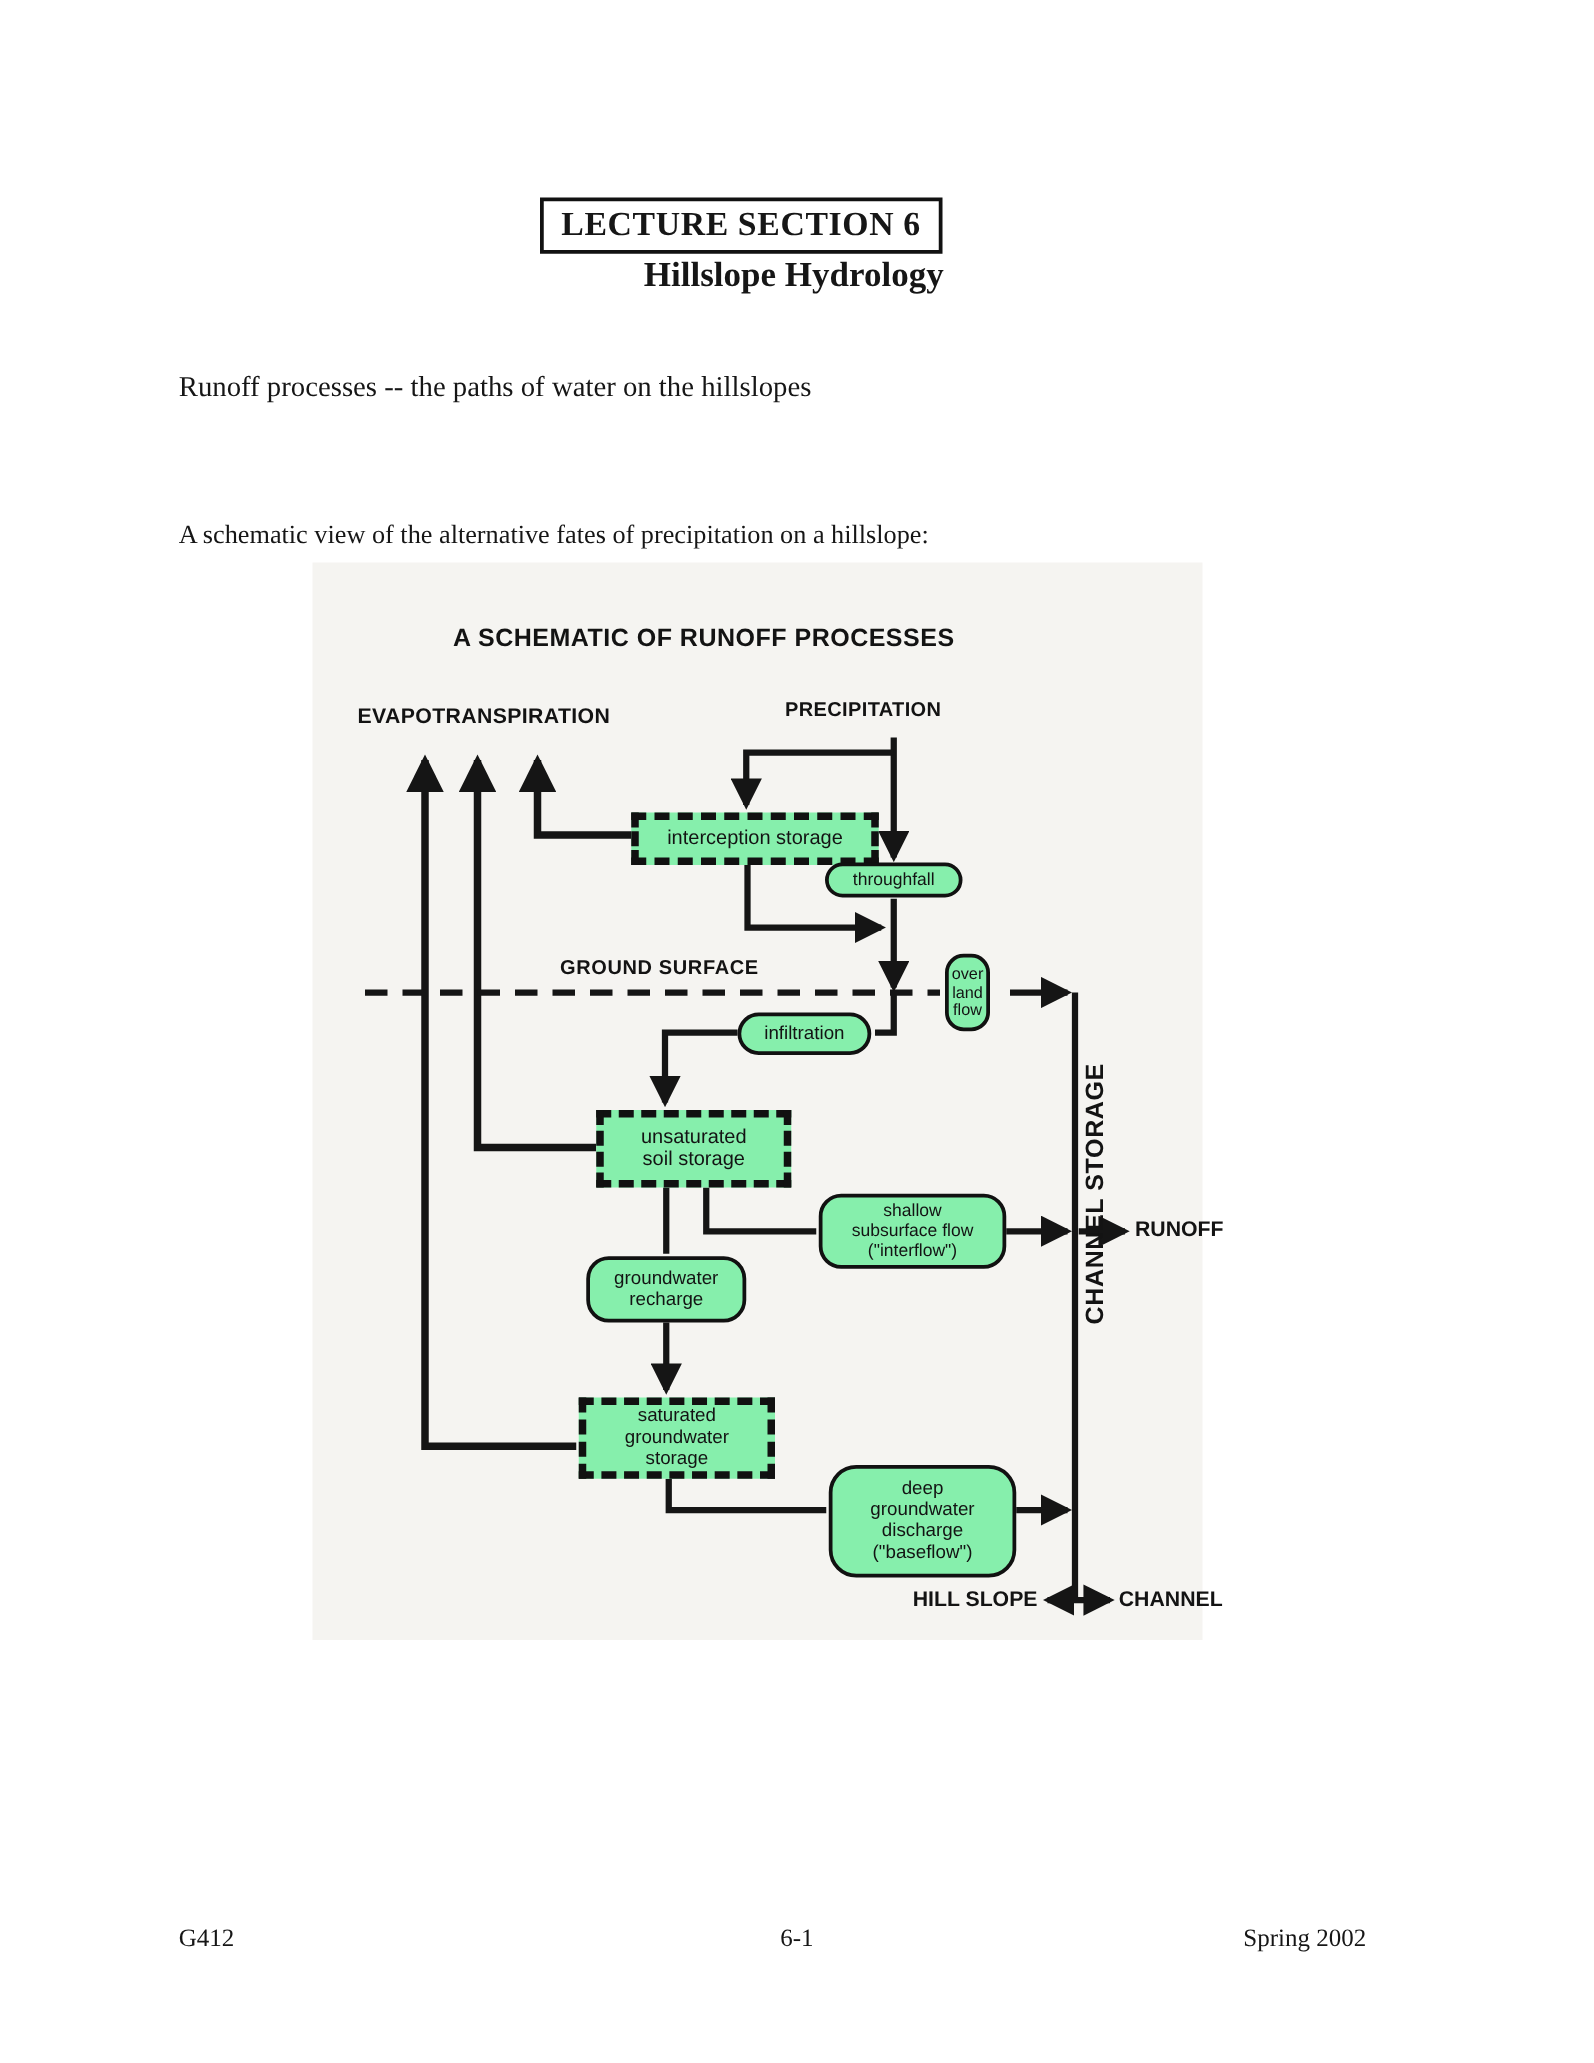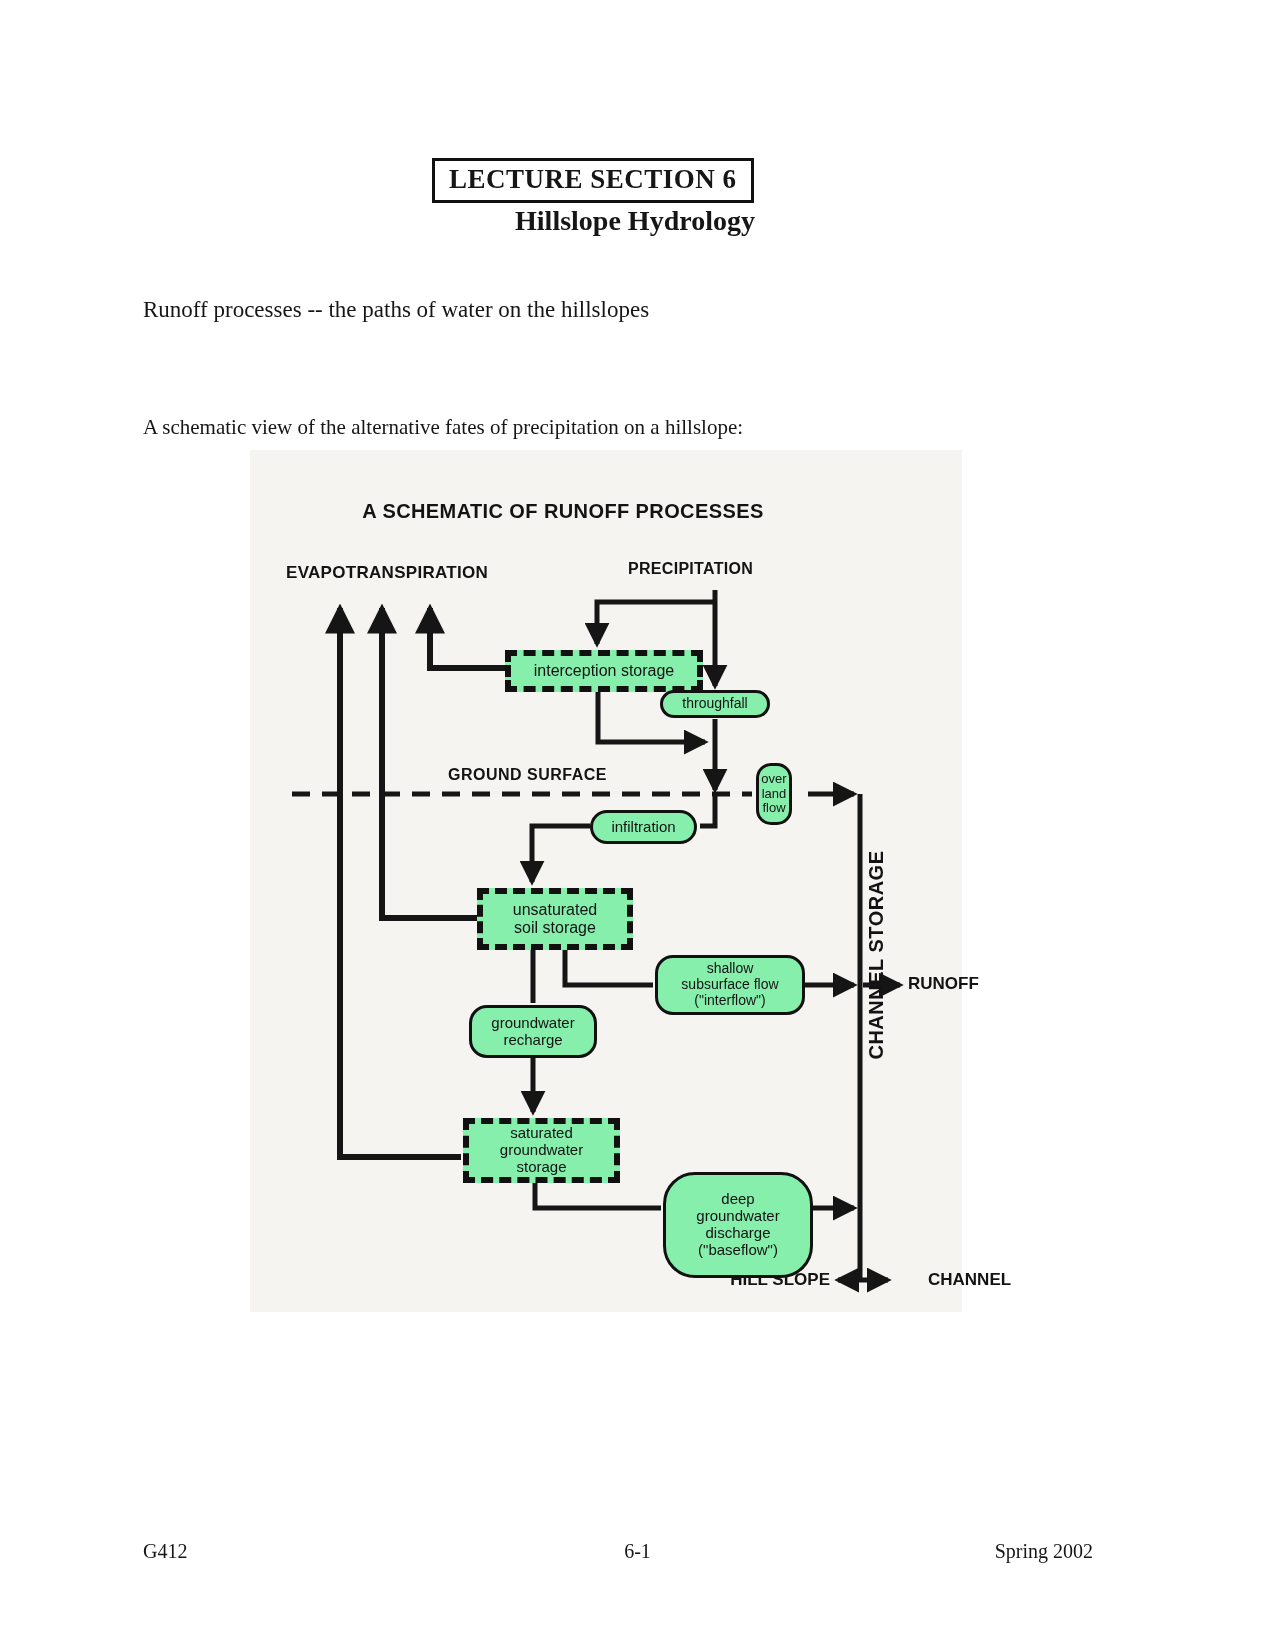"deep" .n-deep { border-radius: 32px -> 22px; height: 106px -> 90px }
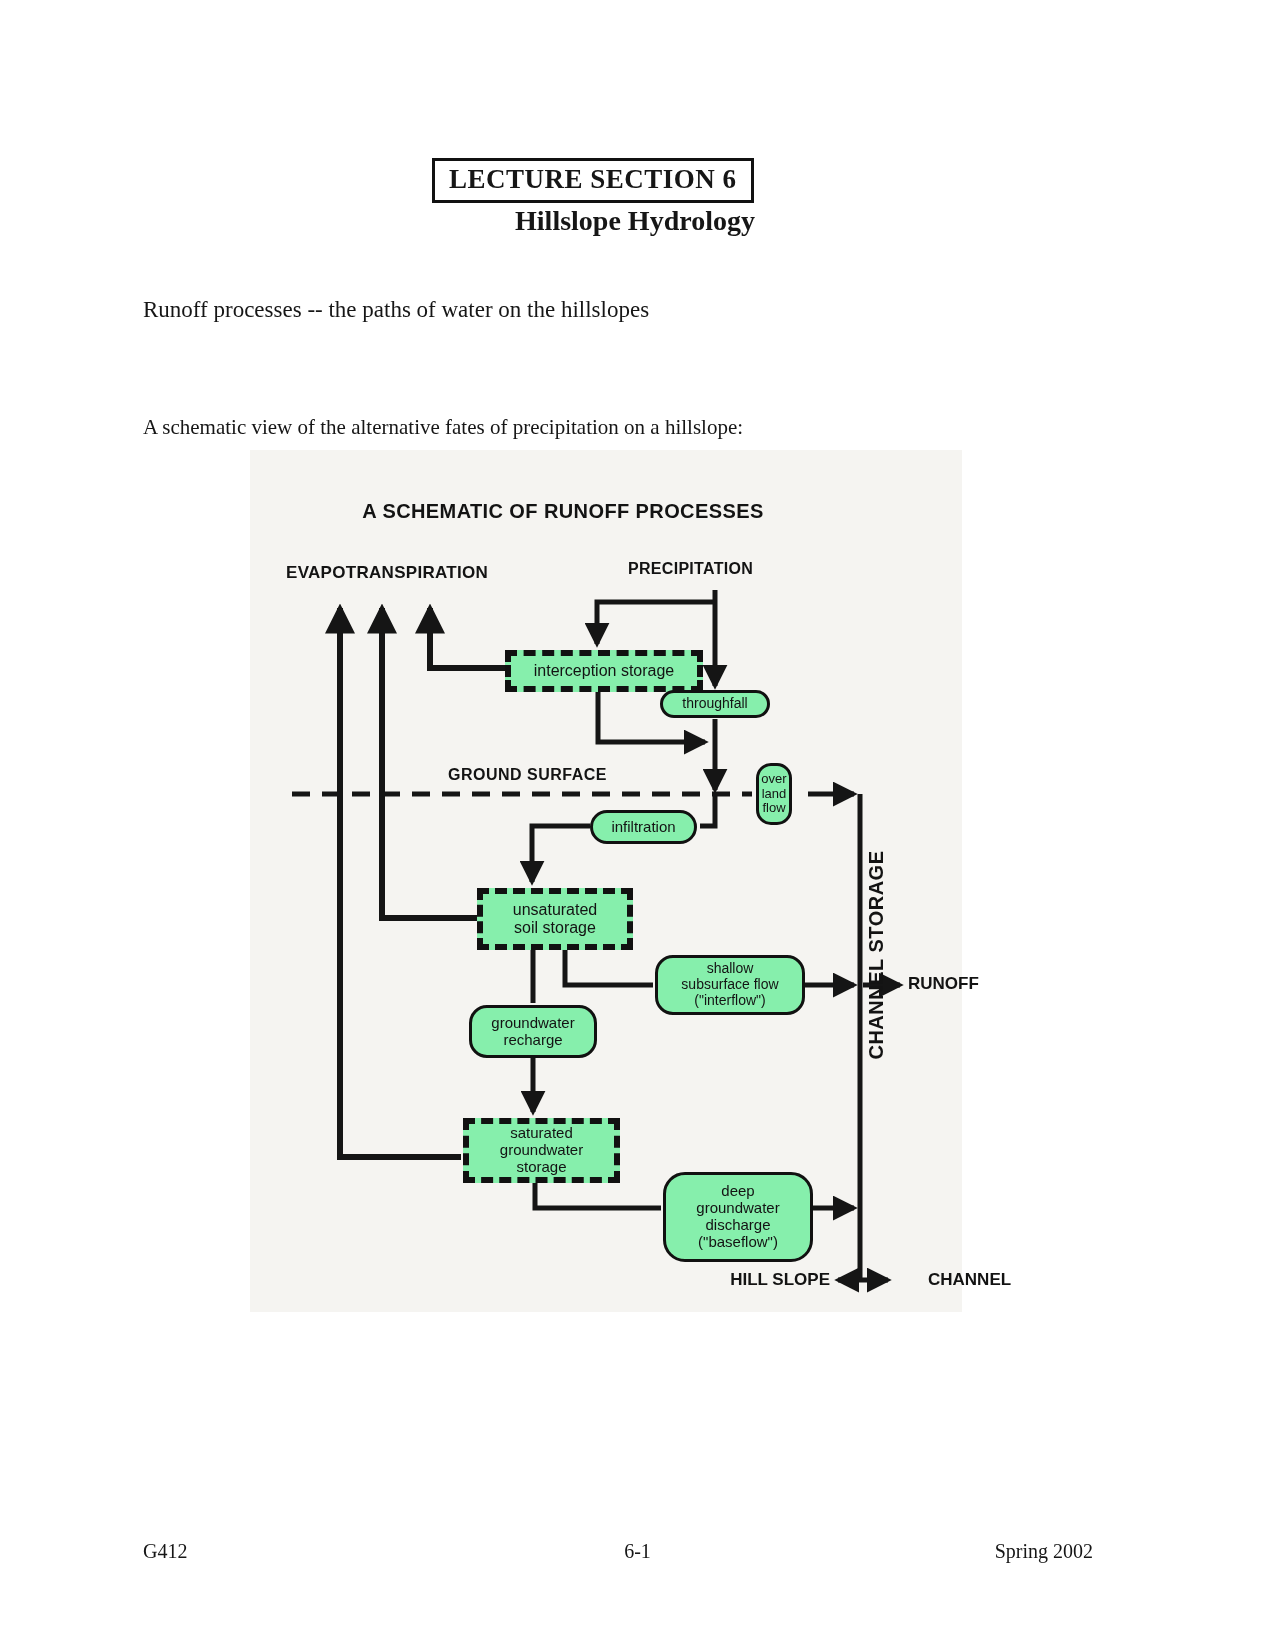"CHANNEL" .lbl-channel { margin-left: 33px -> none }
